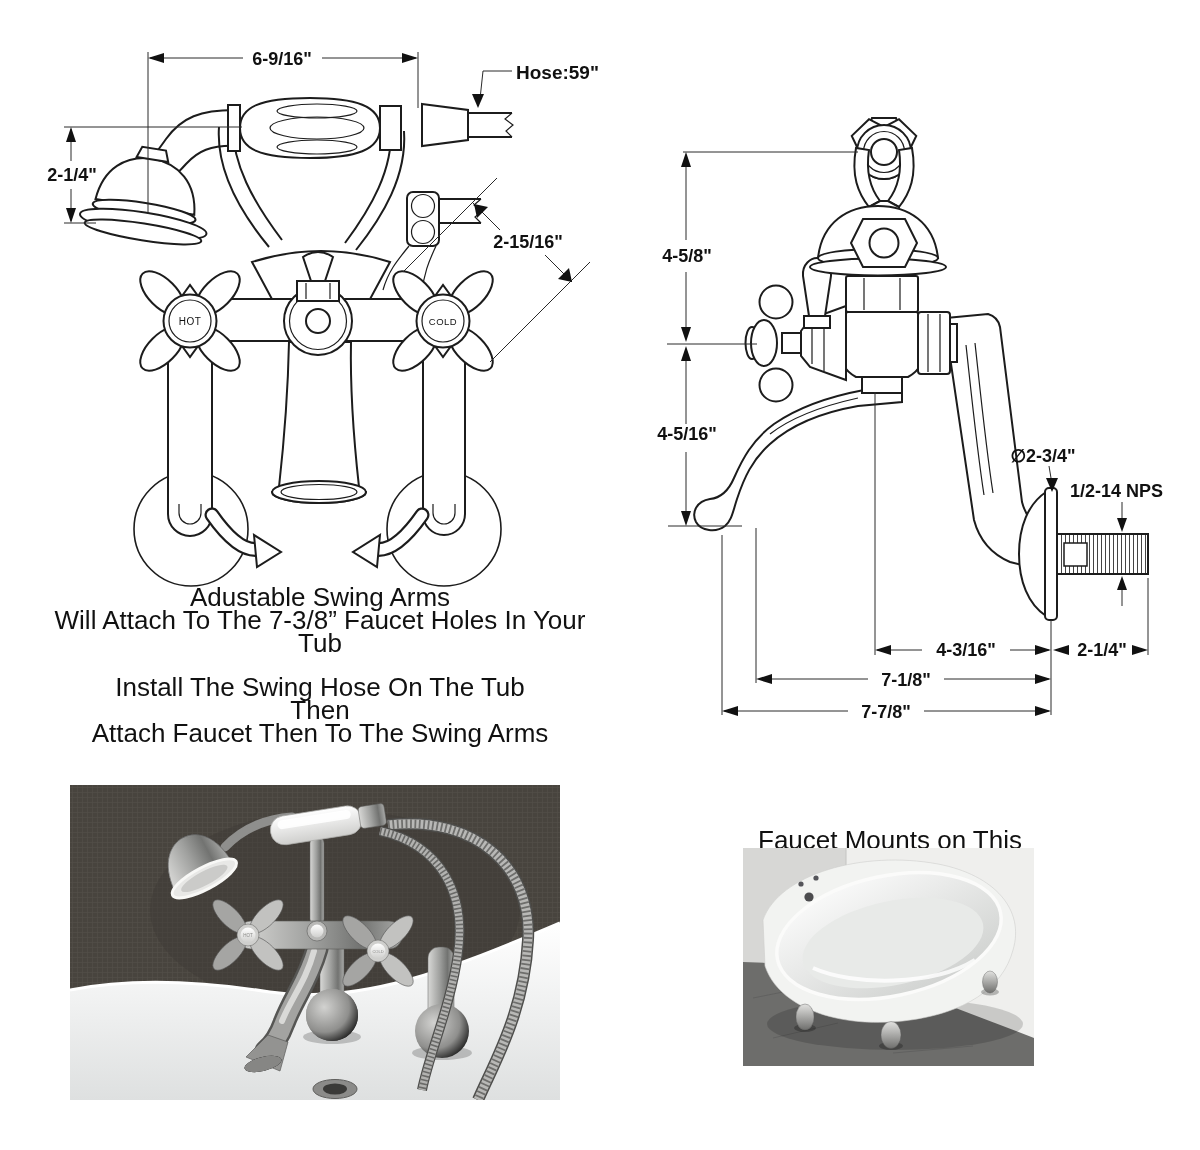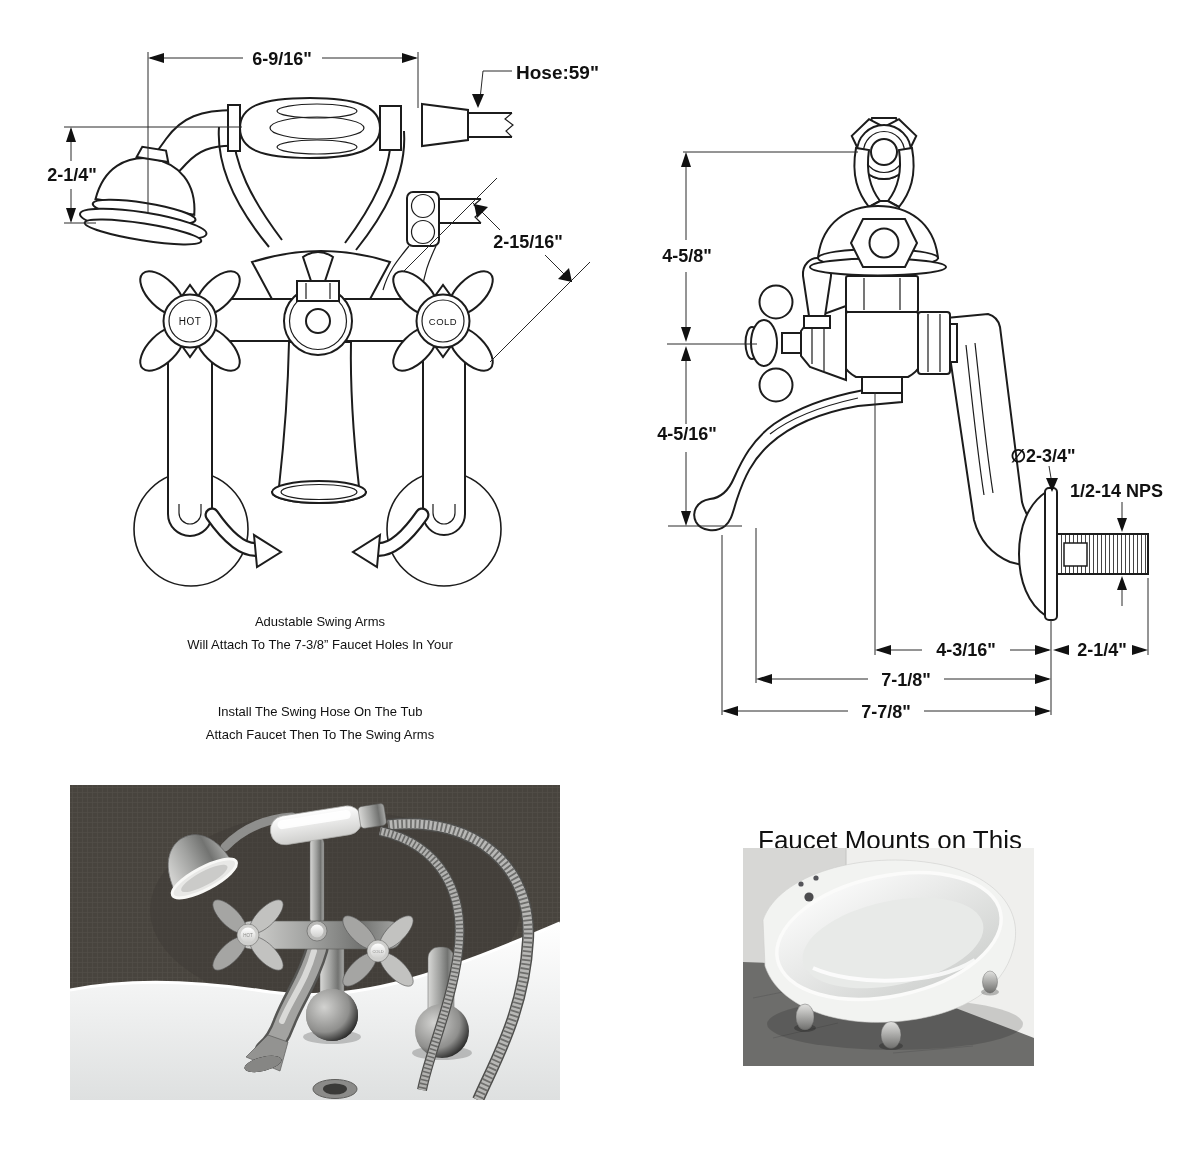"Adustable Swing Arms" .notes { font-size: 13px -> 26px; margin-top: 24px -> none }
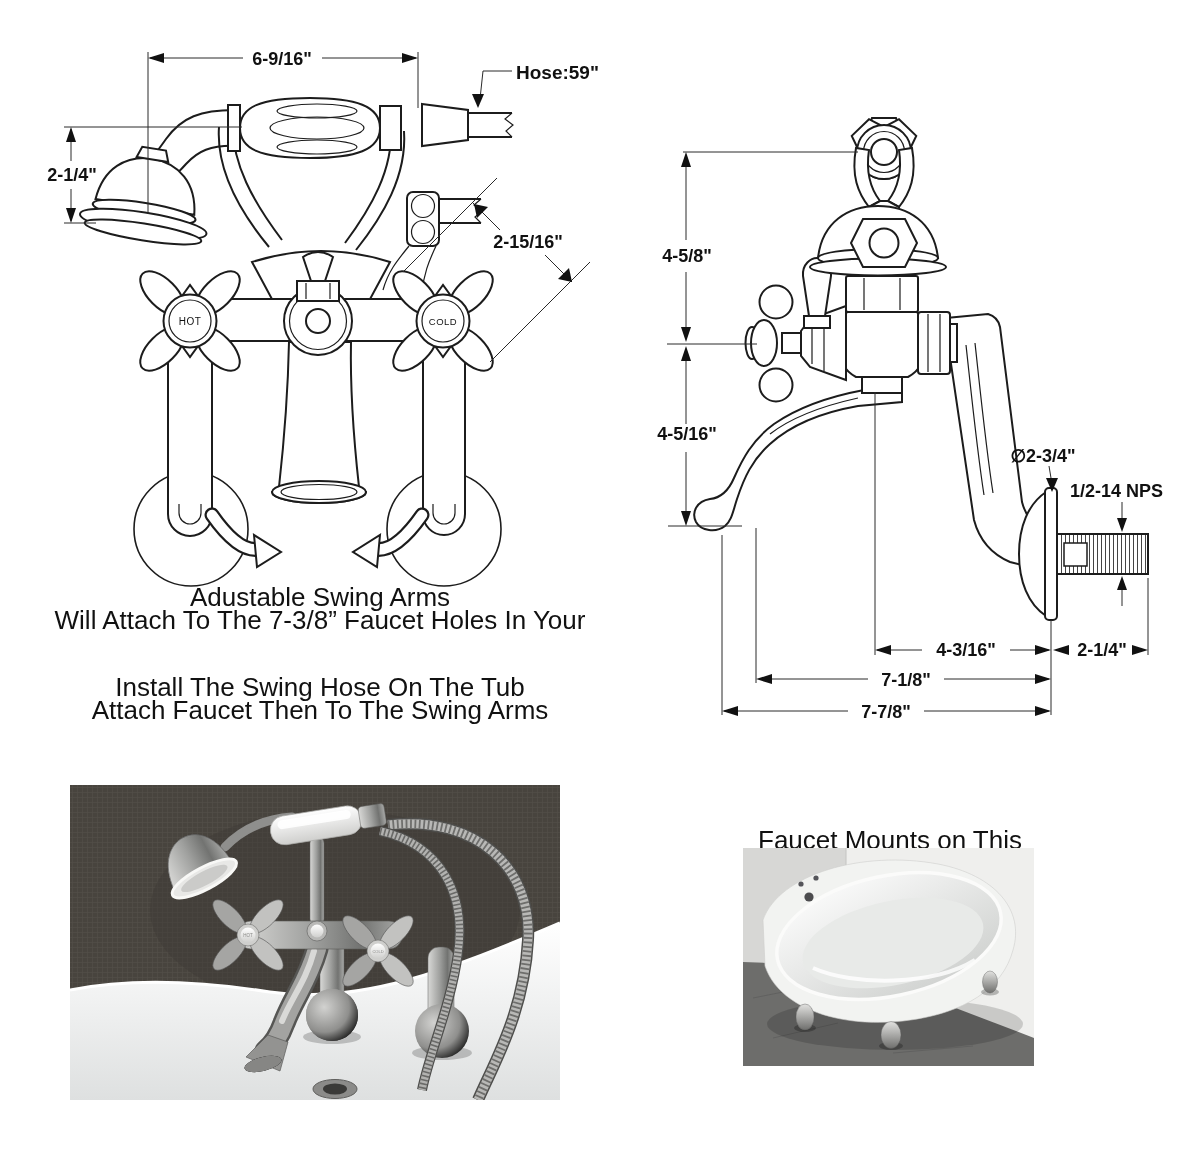"Tub" div { html: none -> <div>Tub</div> }
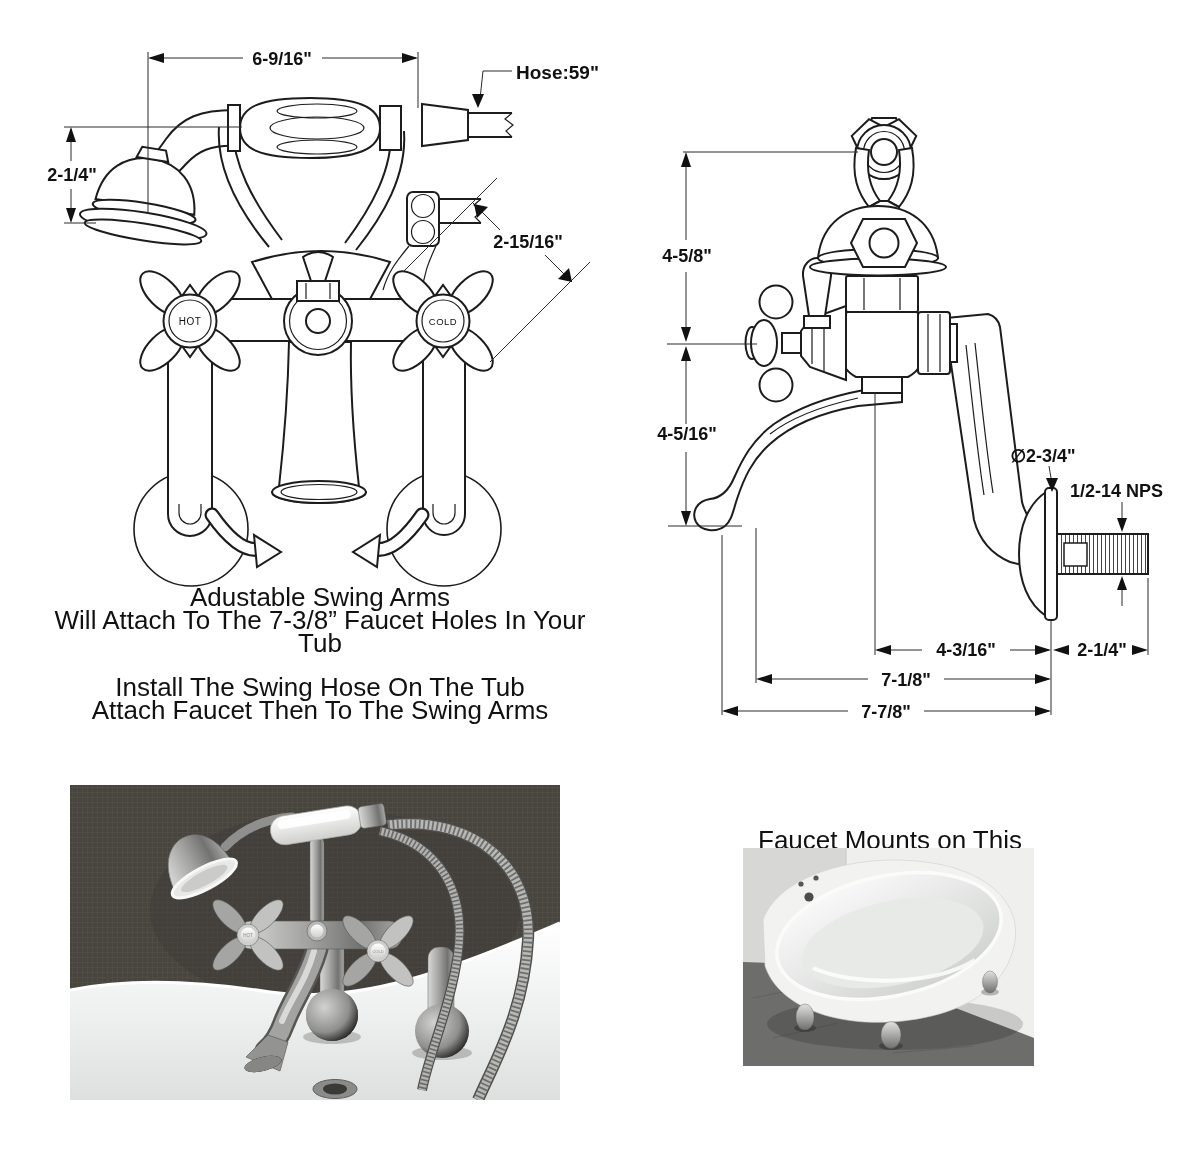"Then" div { html: none -> <div>Then</div> }
